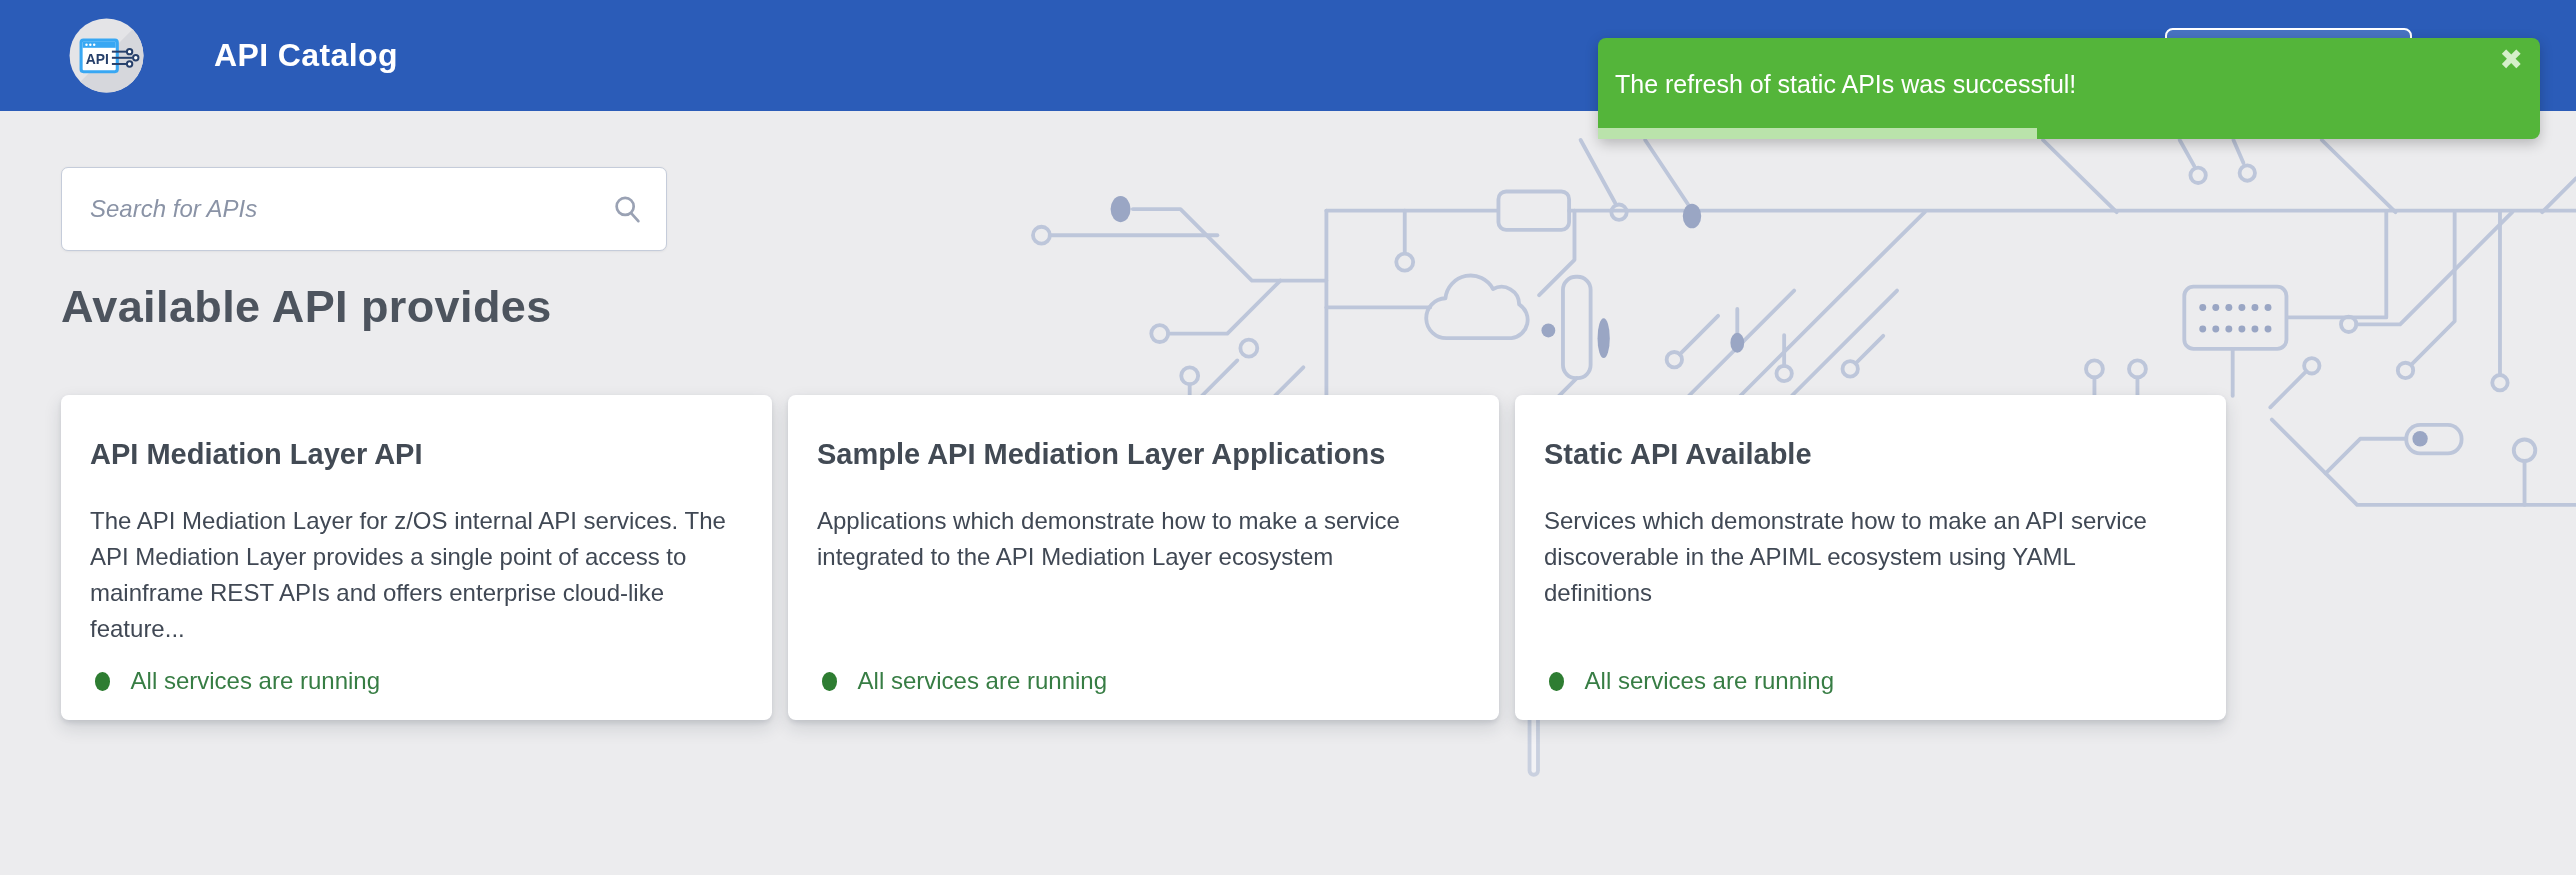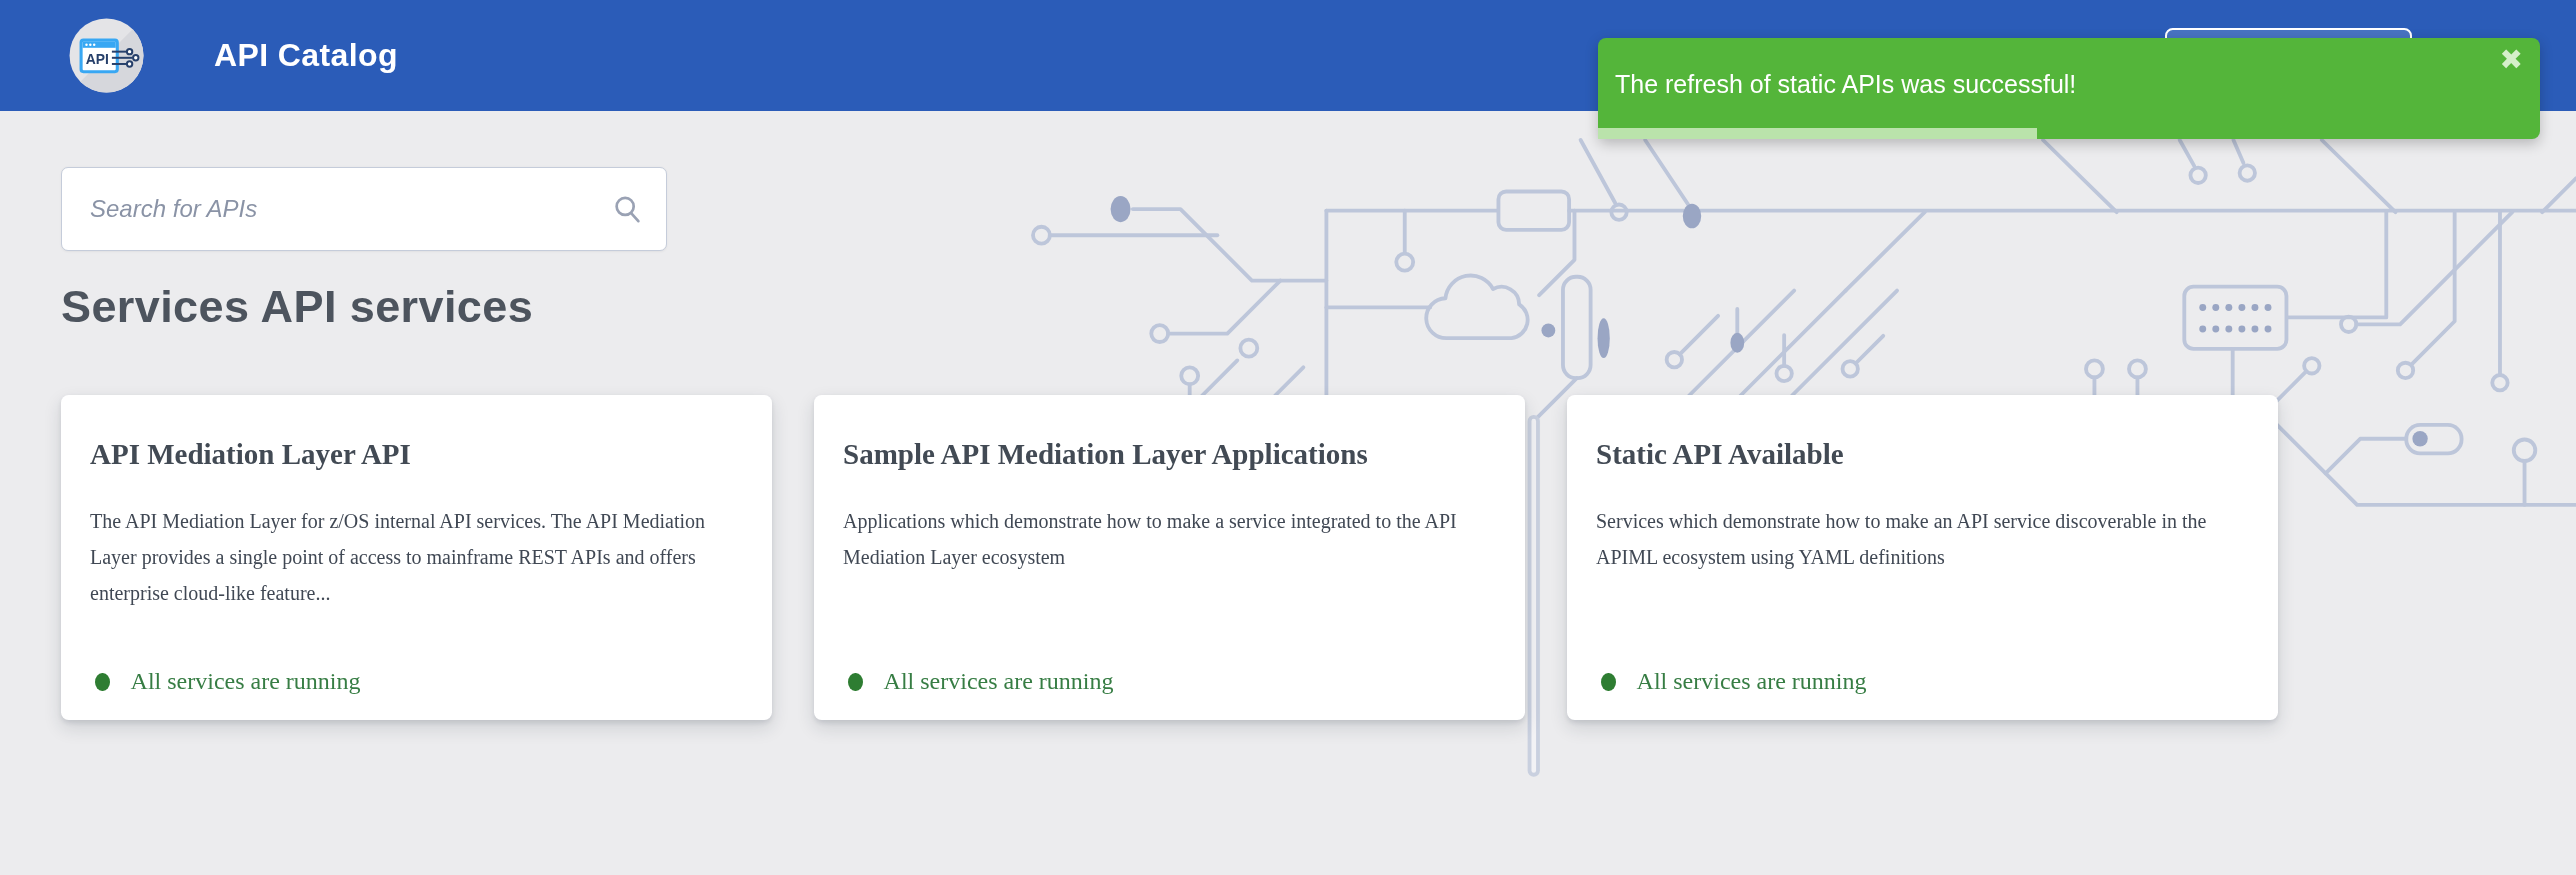"Services API services" h1.page-heading { text: Services API services -> Available API provides }
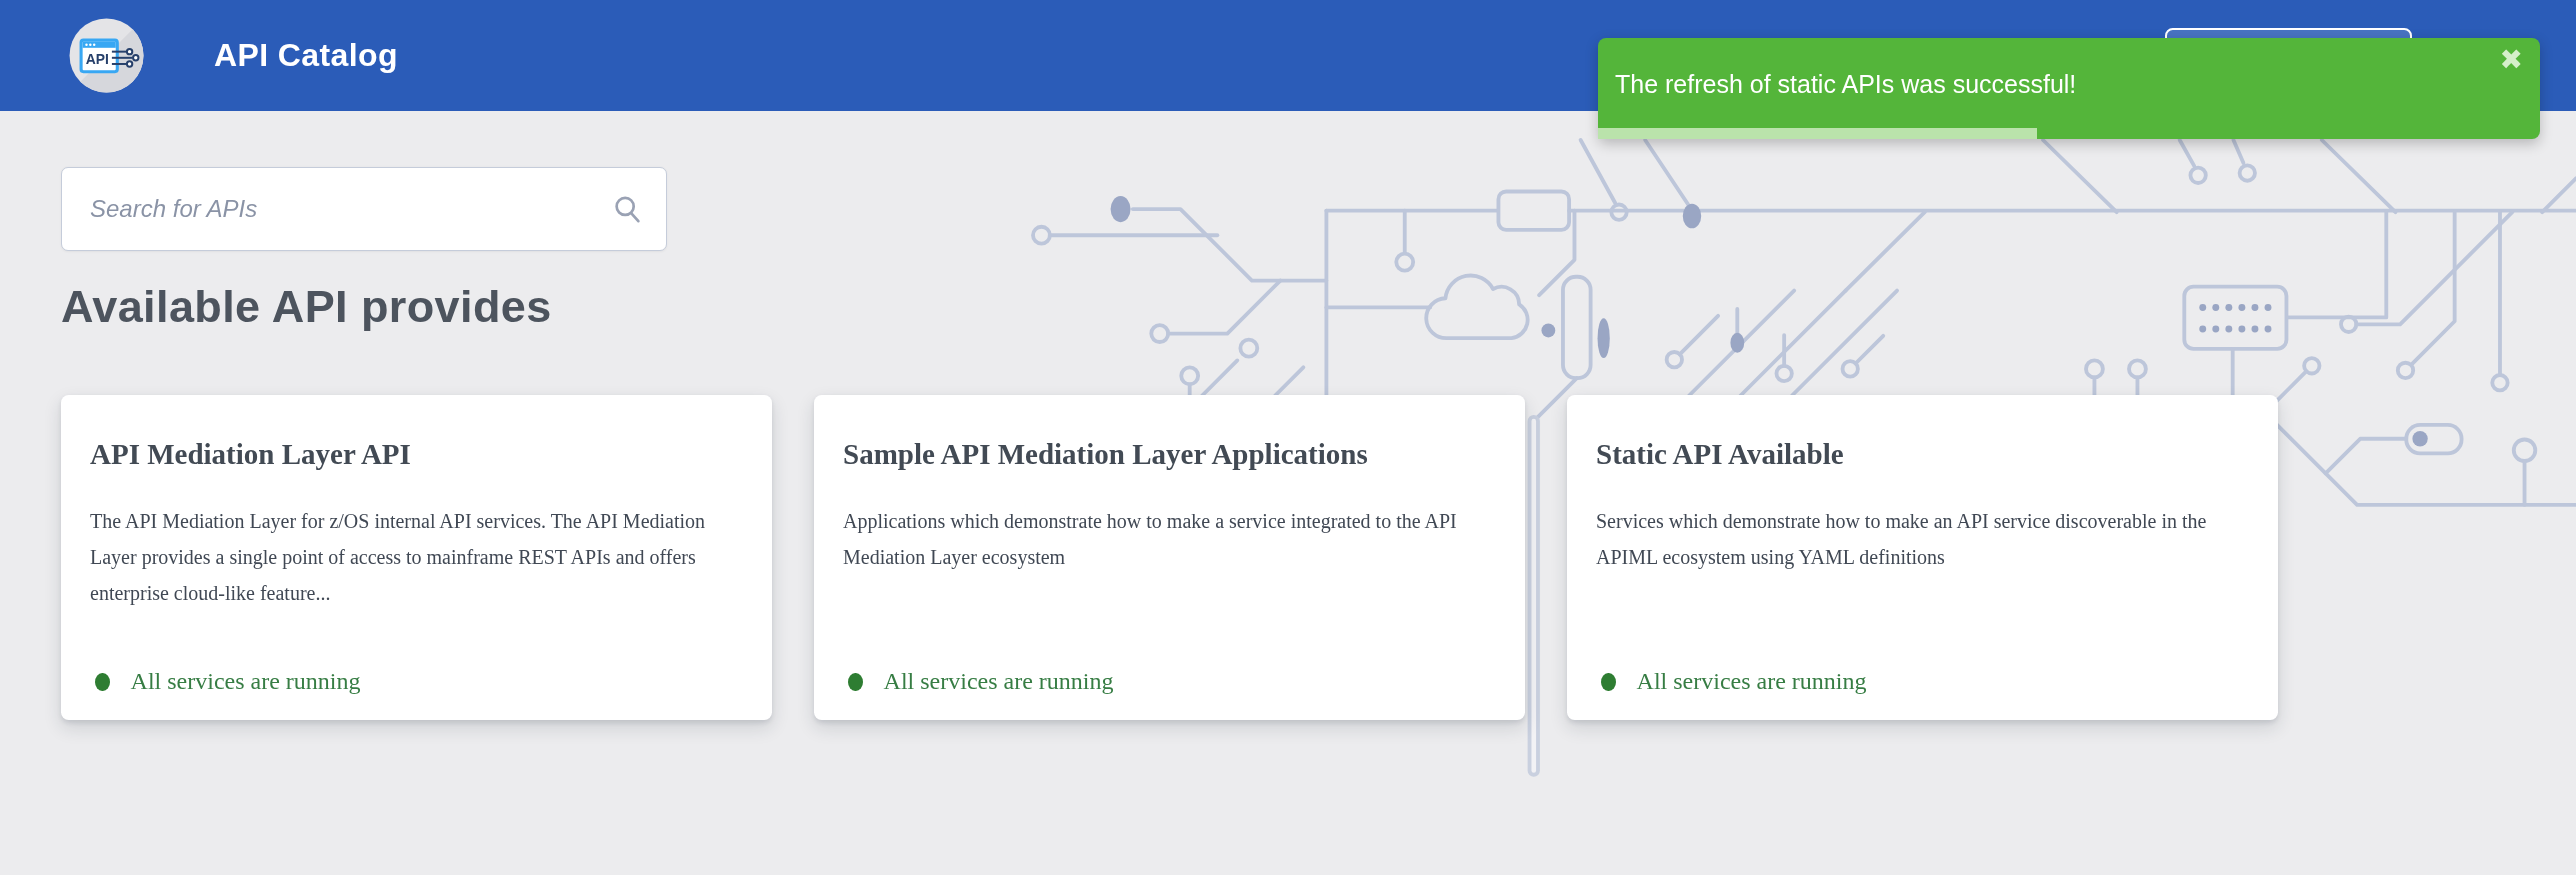"API Mediation Layer API" .cards { font-family: Liberation Serif, serif -> none; gap: 42px -> 16px }
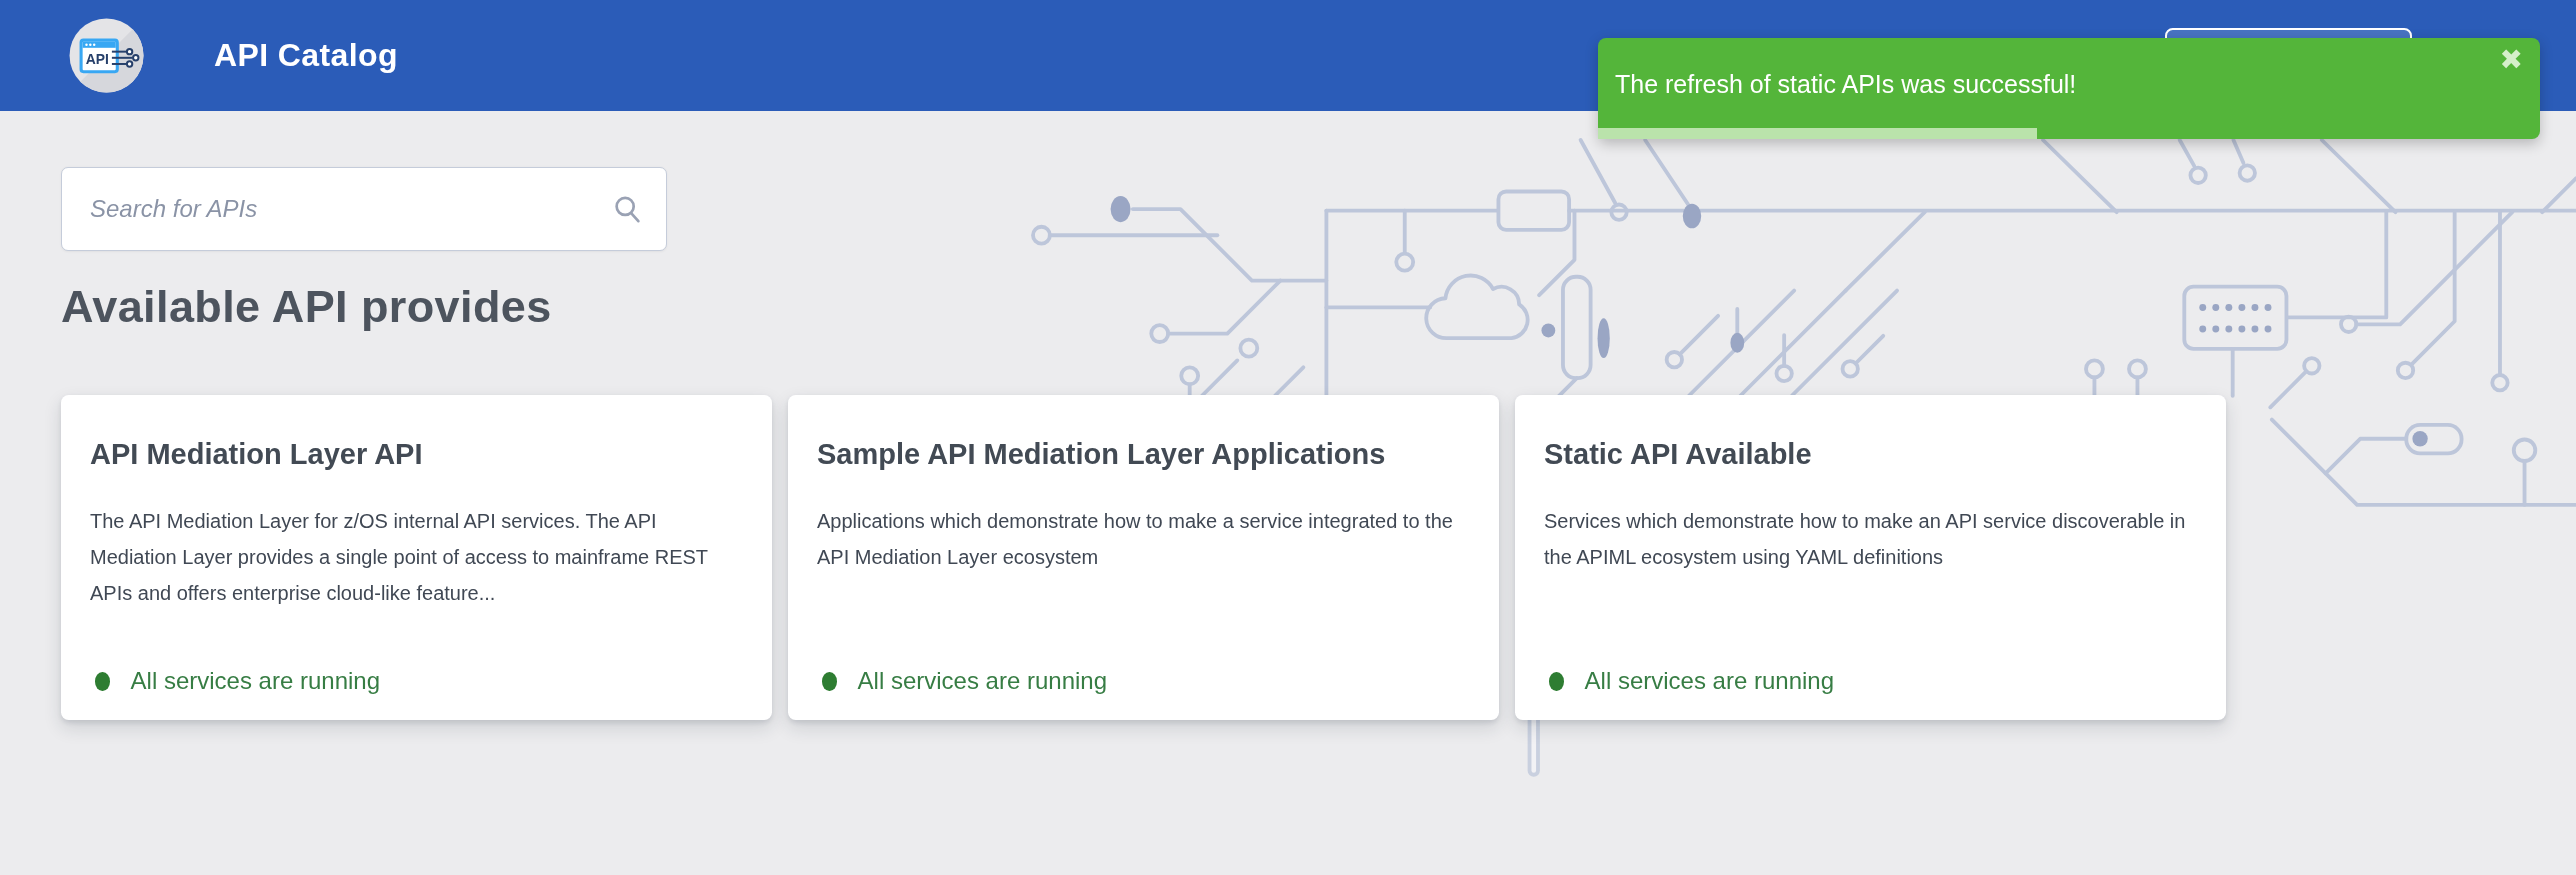"The API Mediation Layer for" .card-desc { font-size: 20px -> 24px }
